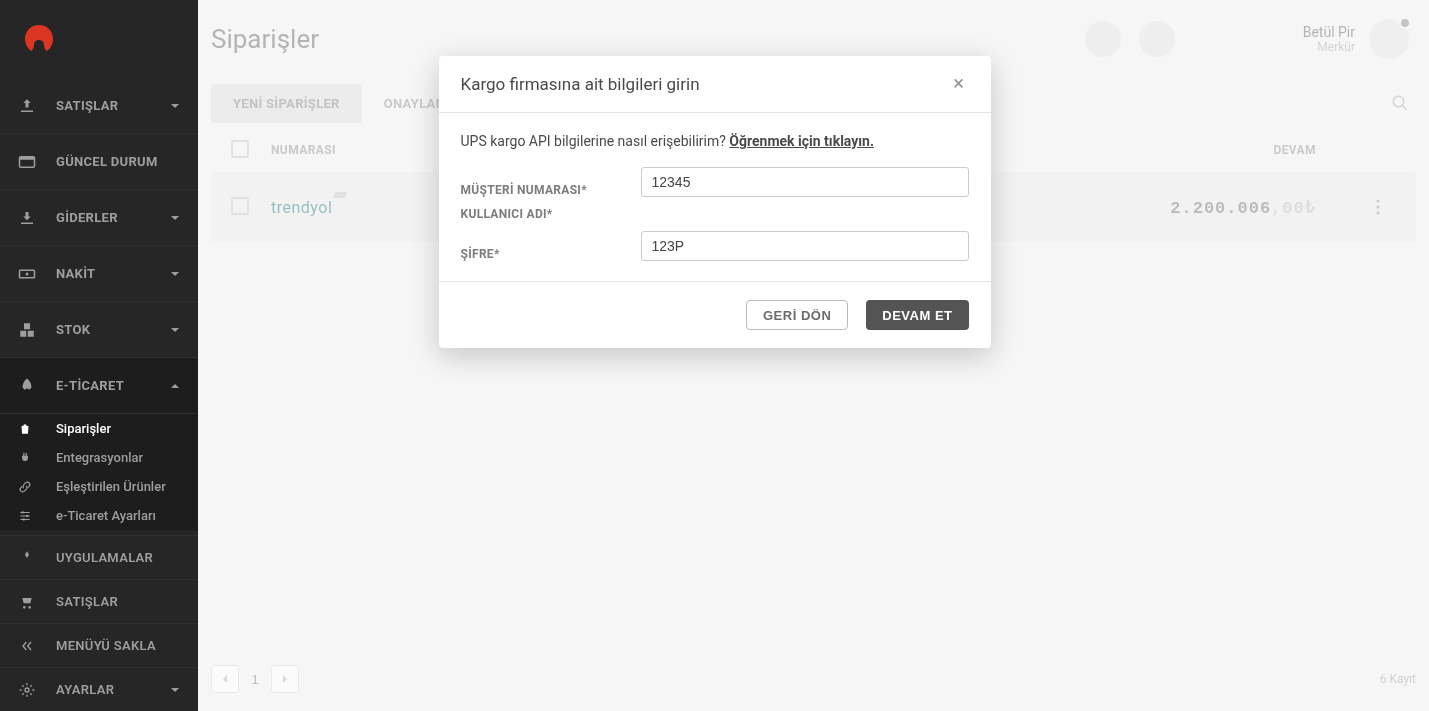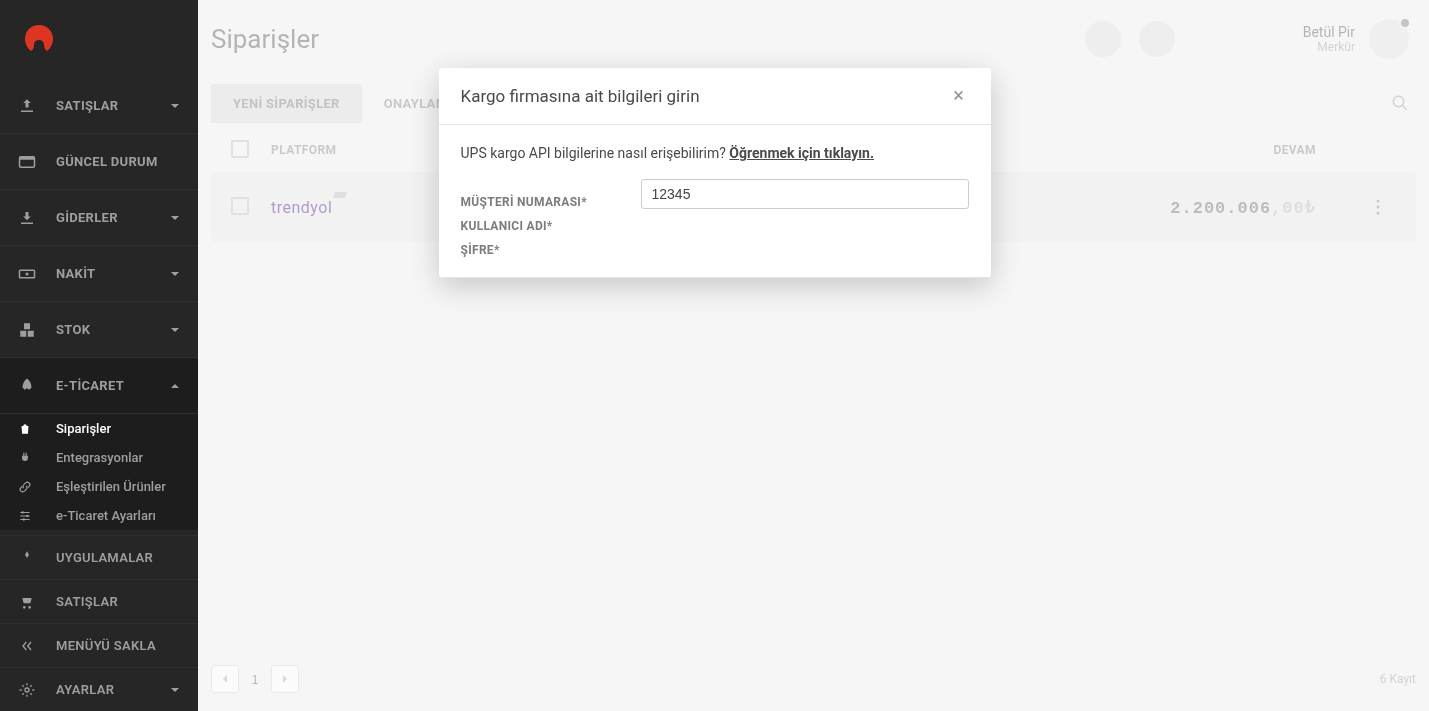"Kargo firmasına ait bilgileri girin" .modal { top: 68px -> 56px }
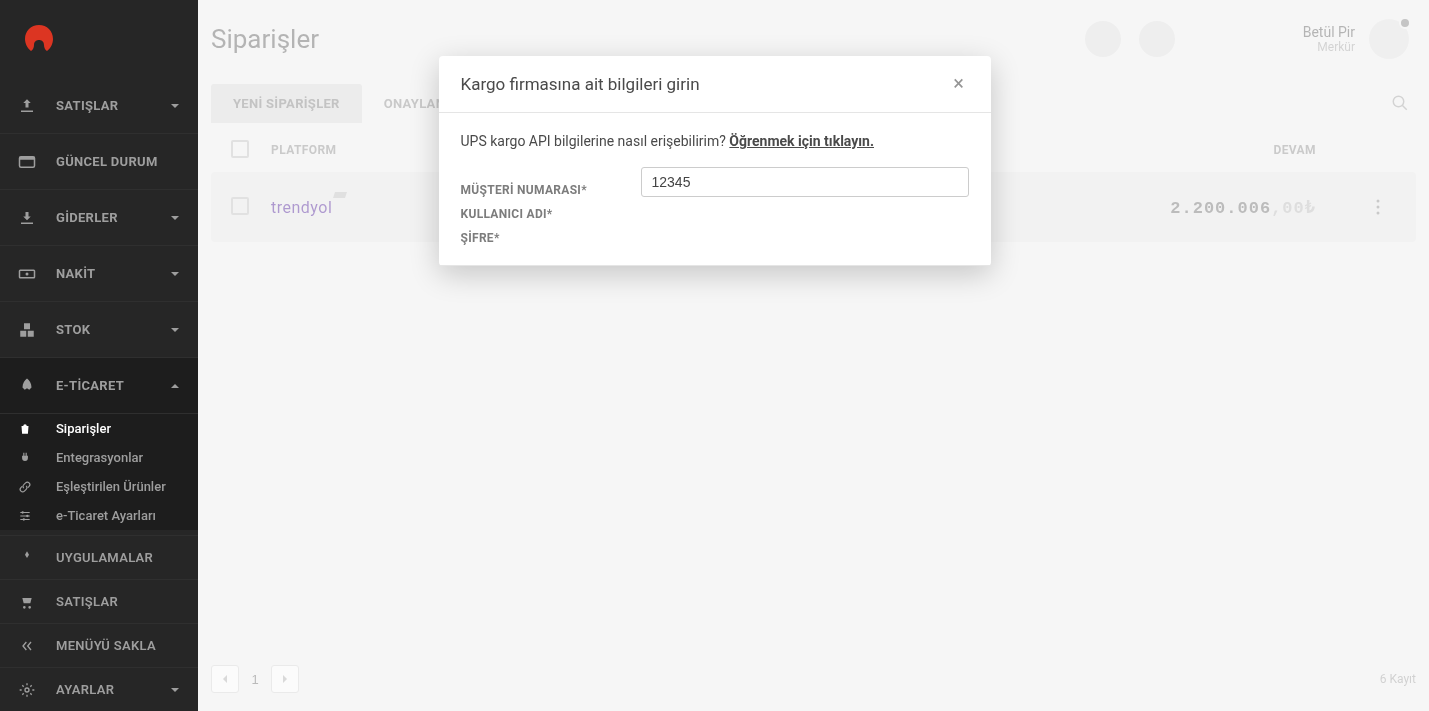"PLATFORM" div.col-platform { text: PLATFORM -> NUMARASI }
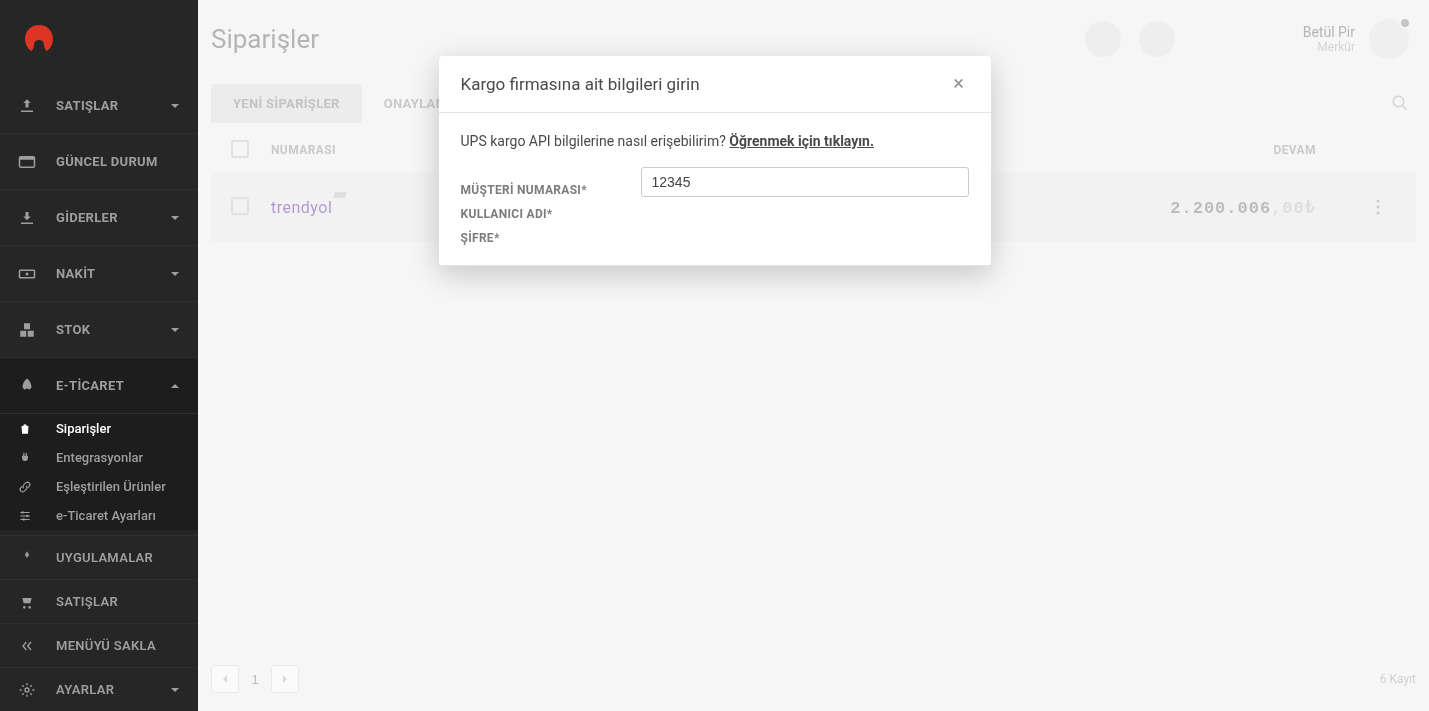"trendyol" .data-row .platform-logo { color: #4c1d95 -> #0f766e }
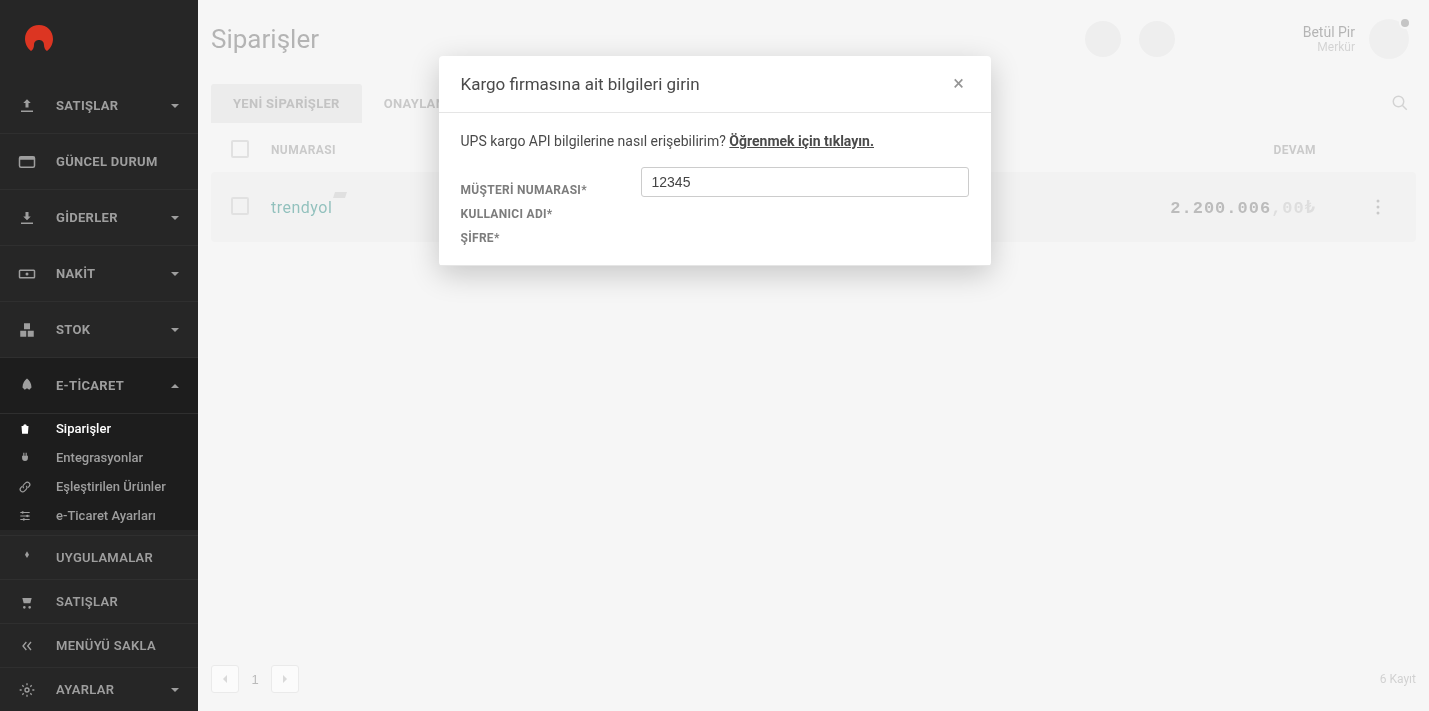"123P" input.form-input { html: none -> <input> }
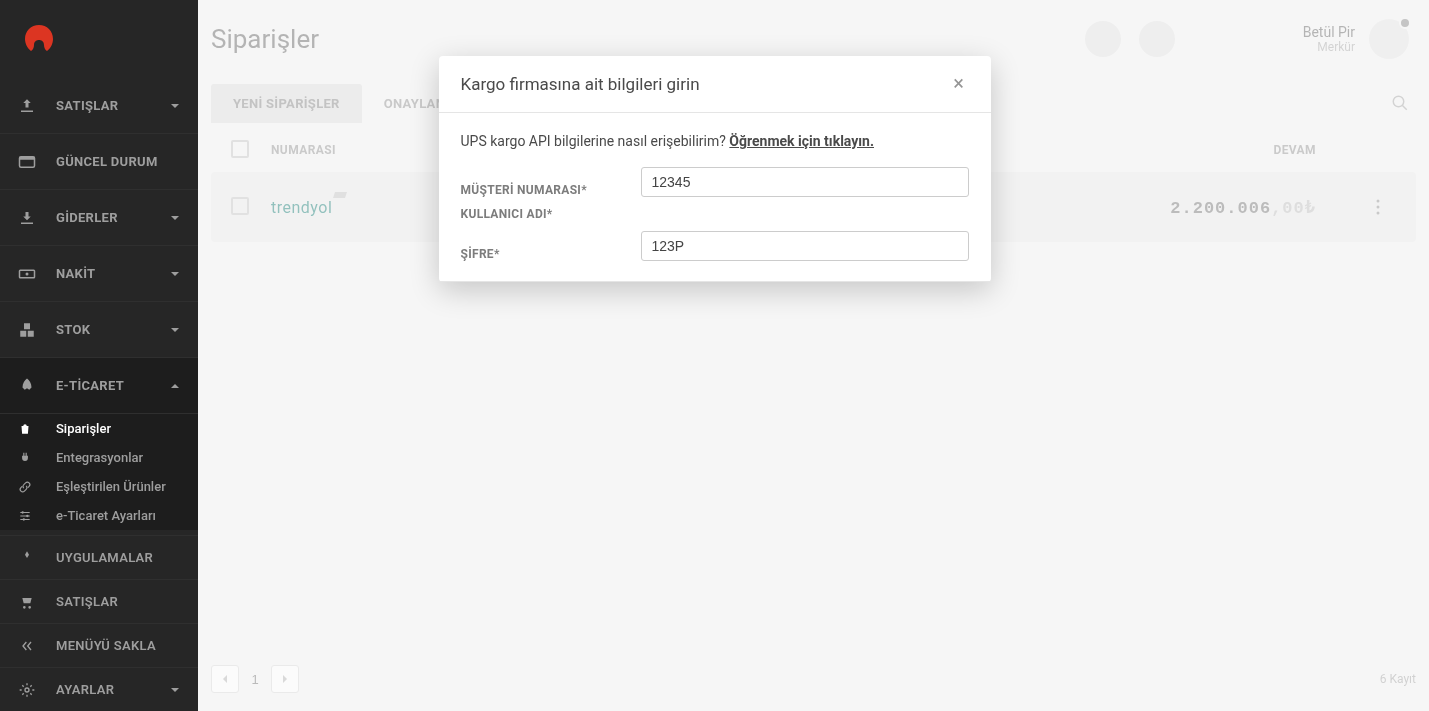"GERİ DÖN" div.modal-footer { html: none -> <div> <button>GERİ DÖN</button> <button>DEVAM ET</button> </div> }
